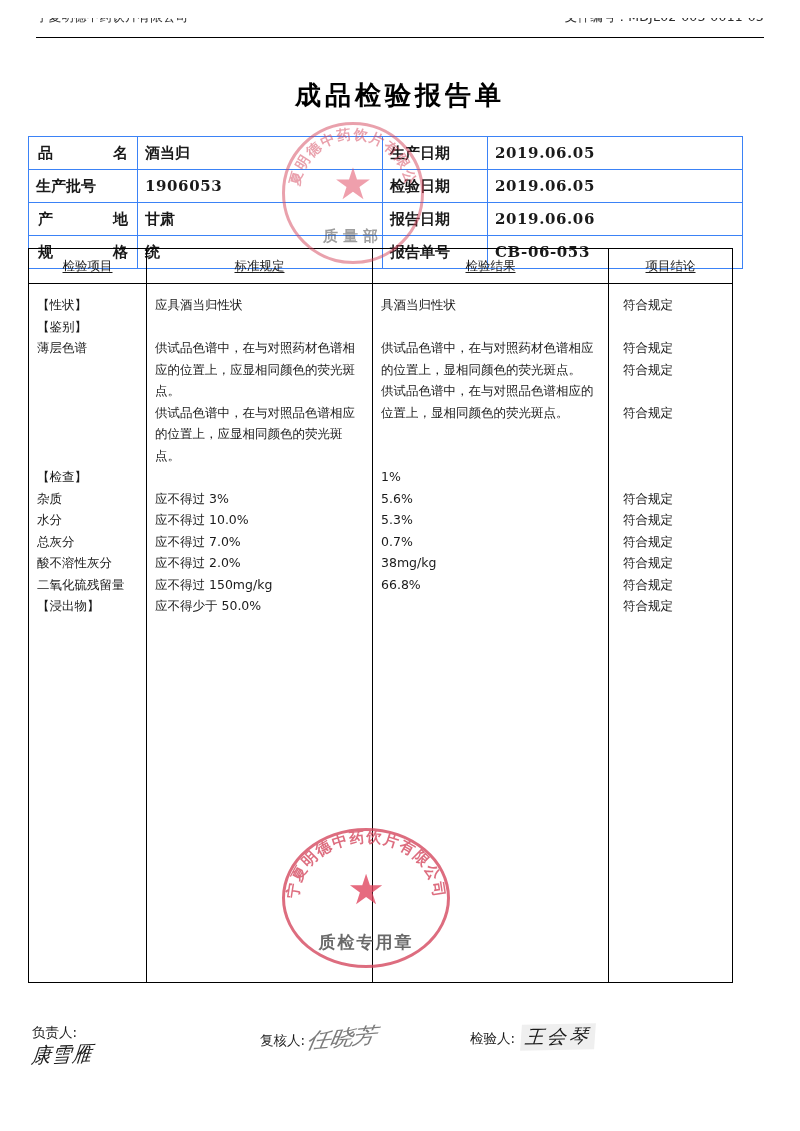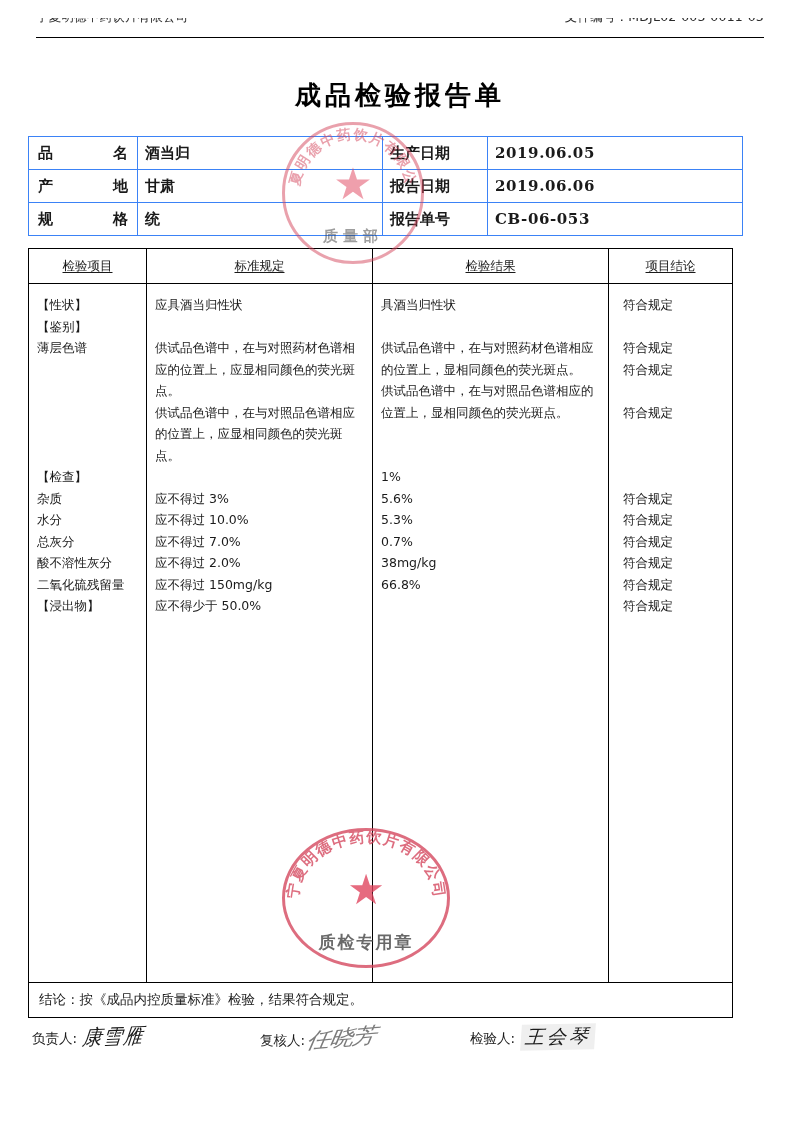"生产批号" tr { html: none -> <tr> <td>生产批号</td> <td>1906053</td> <td>检验日期</td> <td>2019.06.05</td> </tr> }
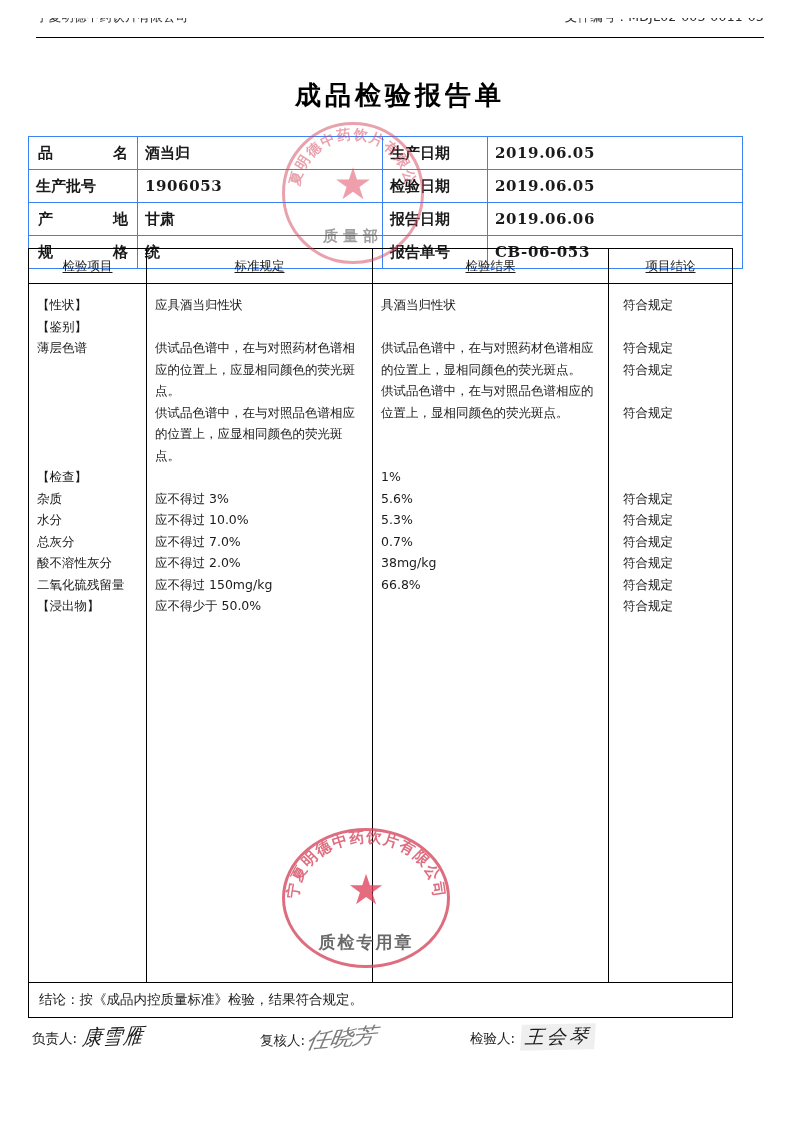"结论：按《成品内控质量标准》检验，结果符合规定。" tr.concl-row { html: <tr> <td>结论：按《成品内控质量标准》检验，结果符合规定。</td> </tr> -> none }
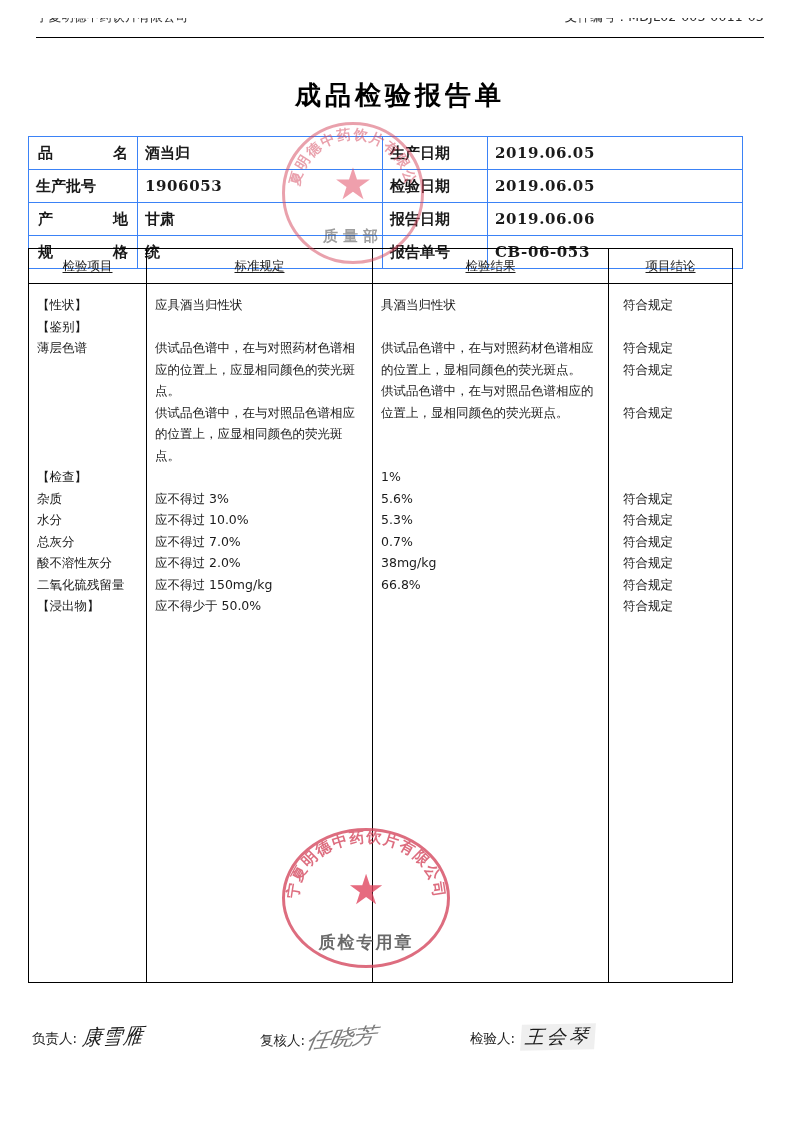"负责人:" .sign-b1 { flex-direction: none -> column }
